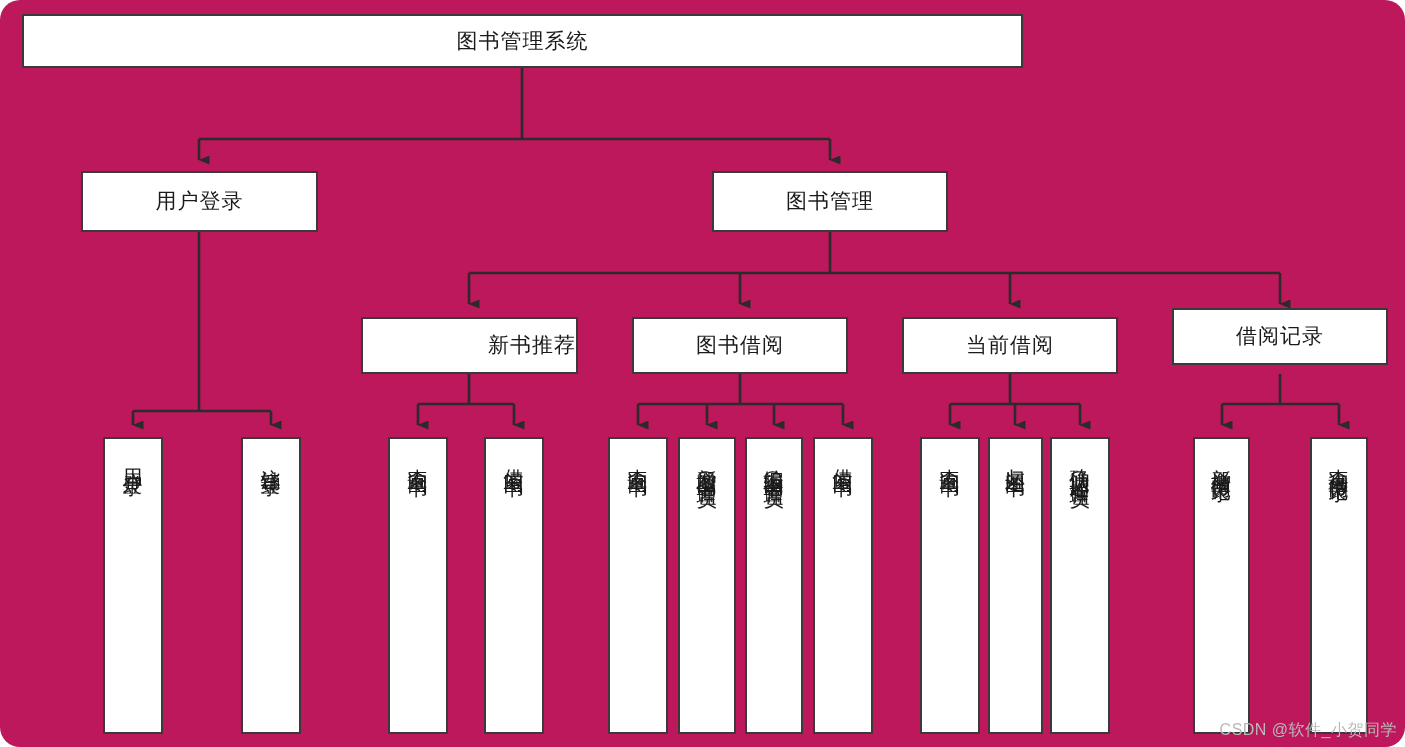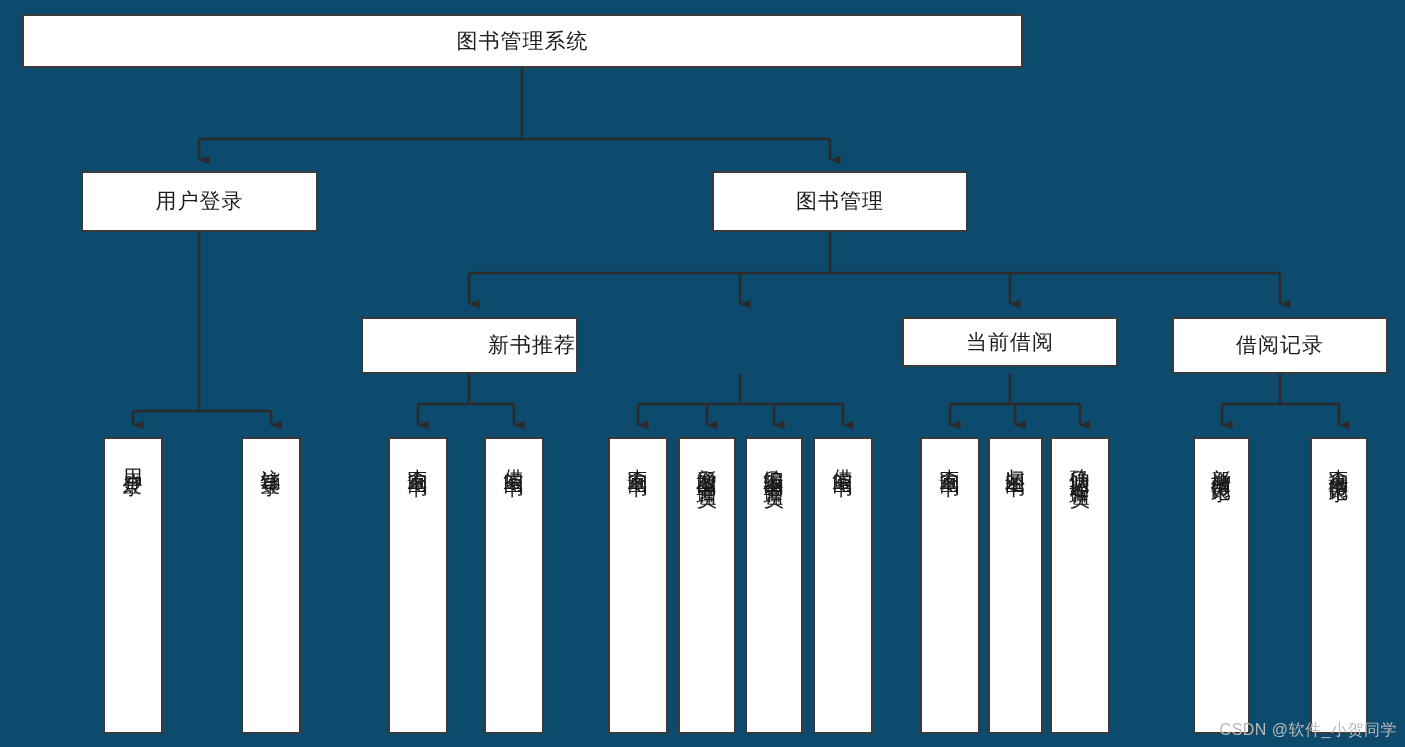"图书管理系统" #canvas { background: #0c4a6e -> #be185d; border-radius: none -> 20px }
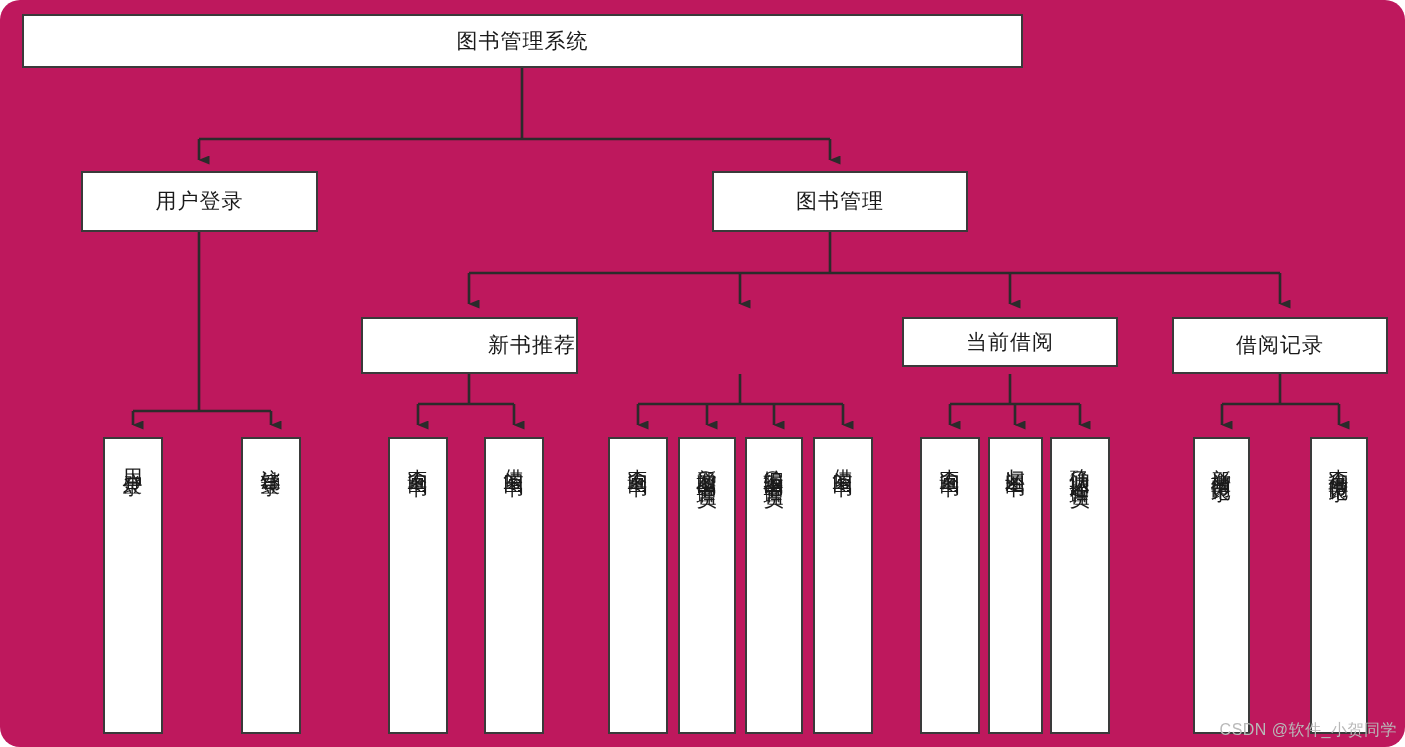"图书管理" div.node { width: 256px -> 236px }
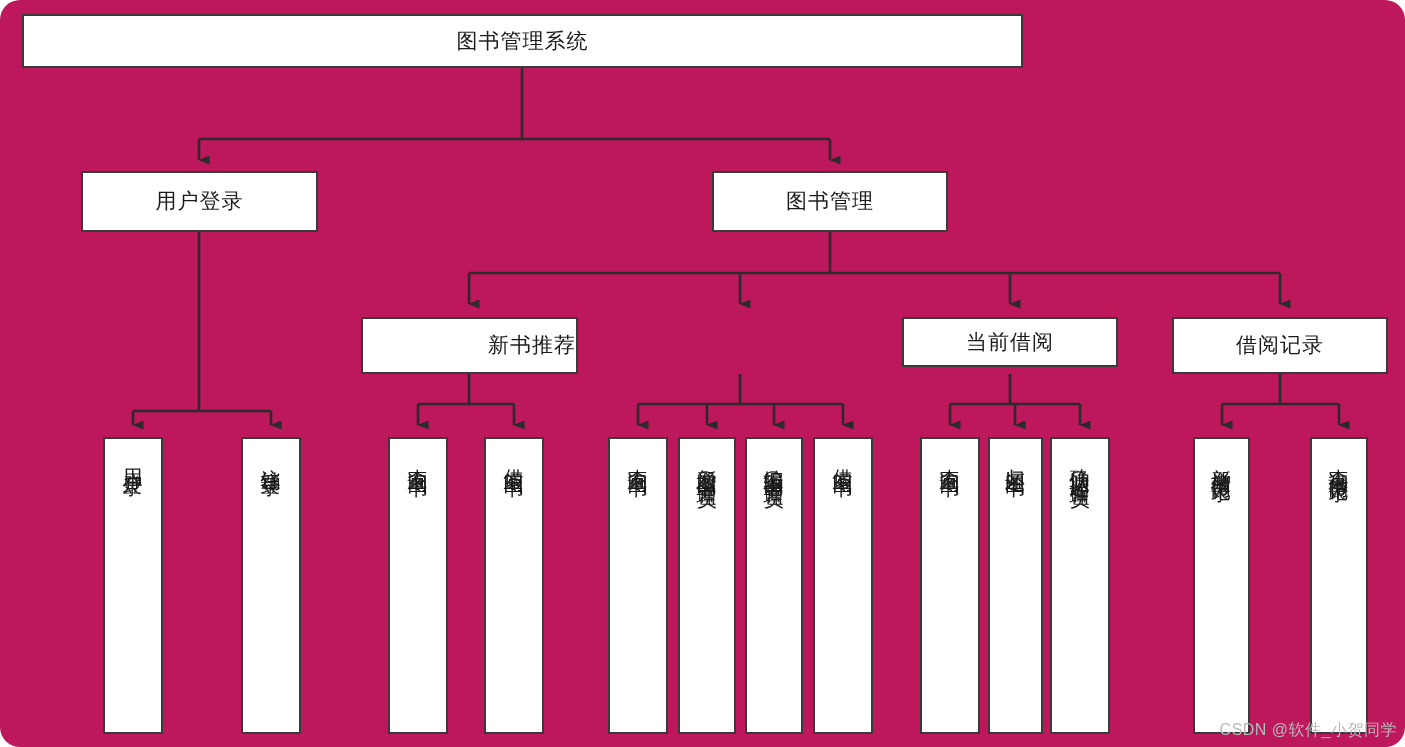"图书借阅" div.node { html: none -> <div> <span>图书借阅</span> </div> }
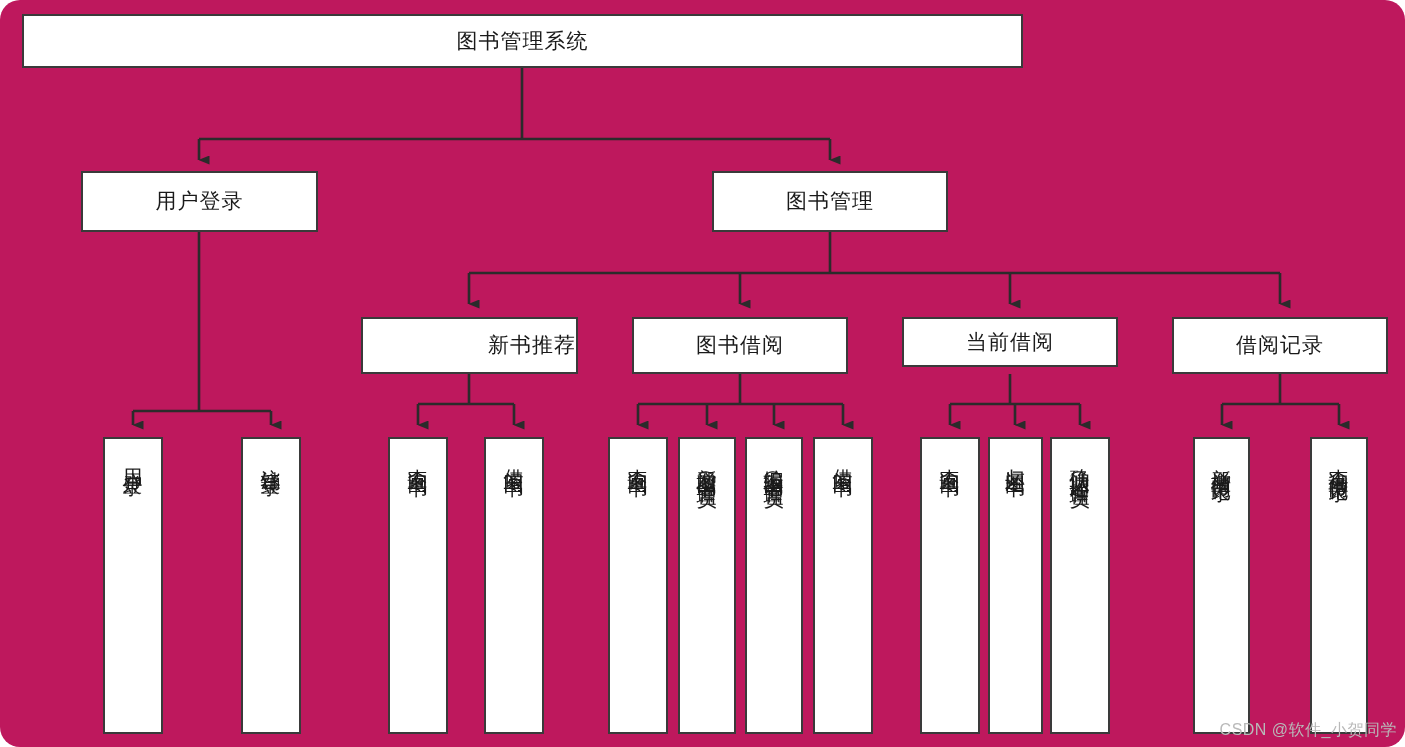"当前借阅" div.node { height: 50px -> 57px }
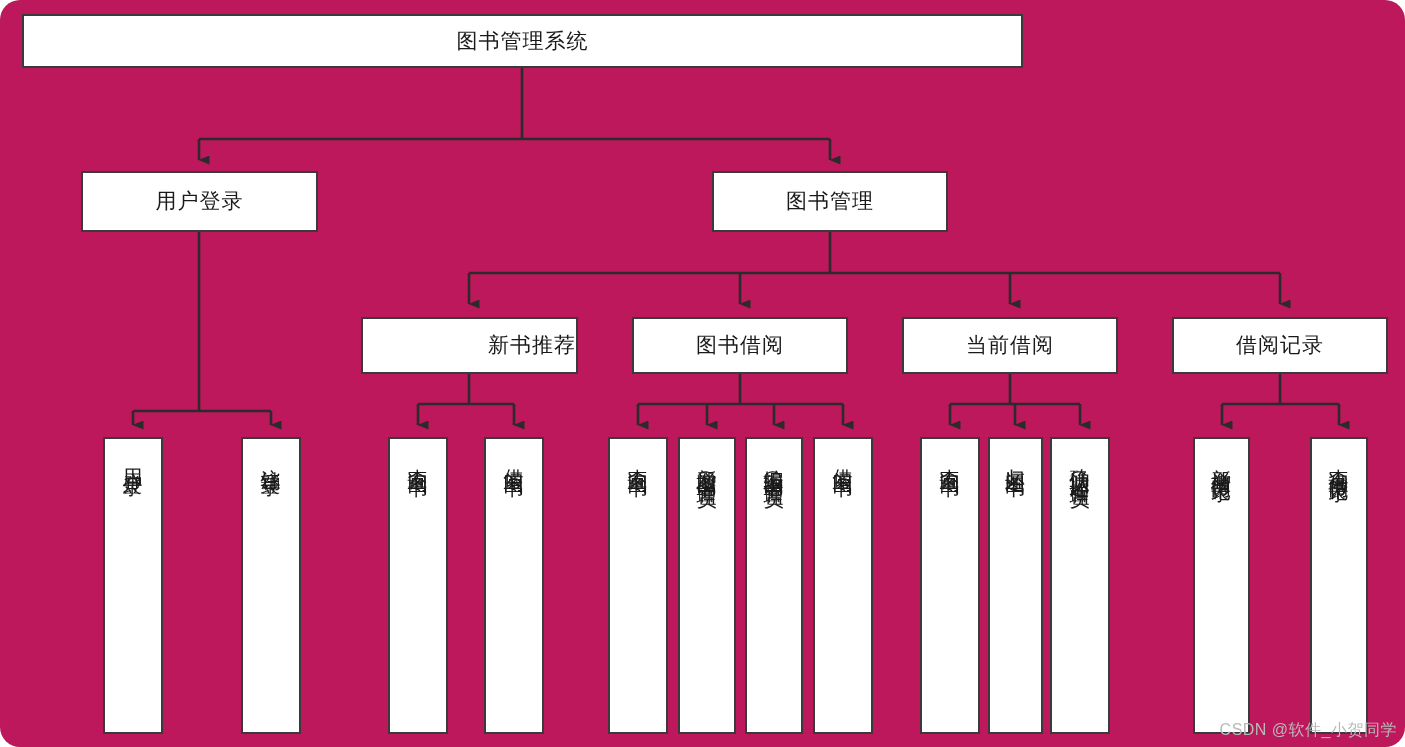"借阅记录" div.node { top: 317px -> 308px }
